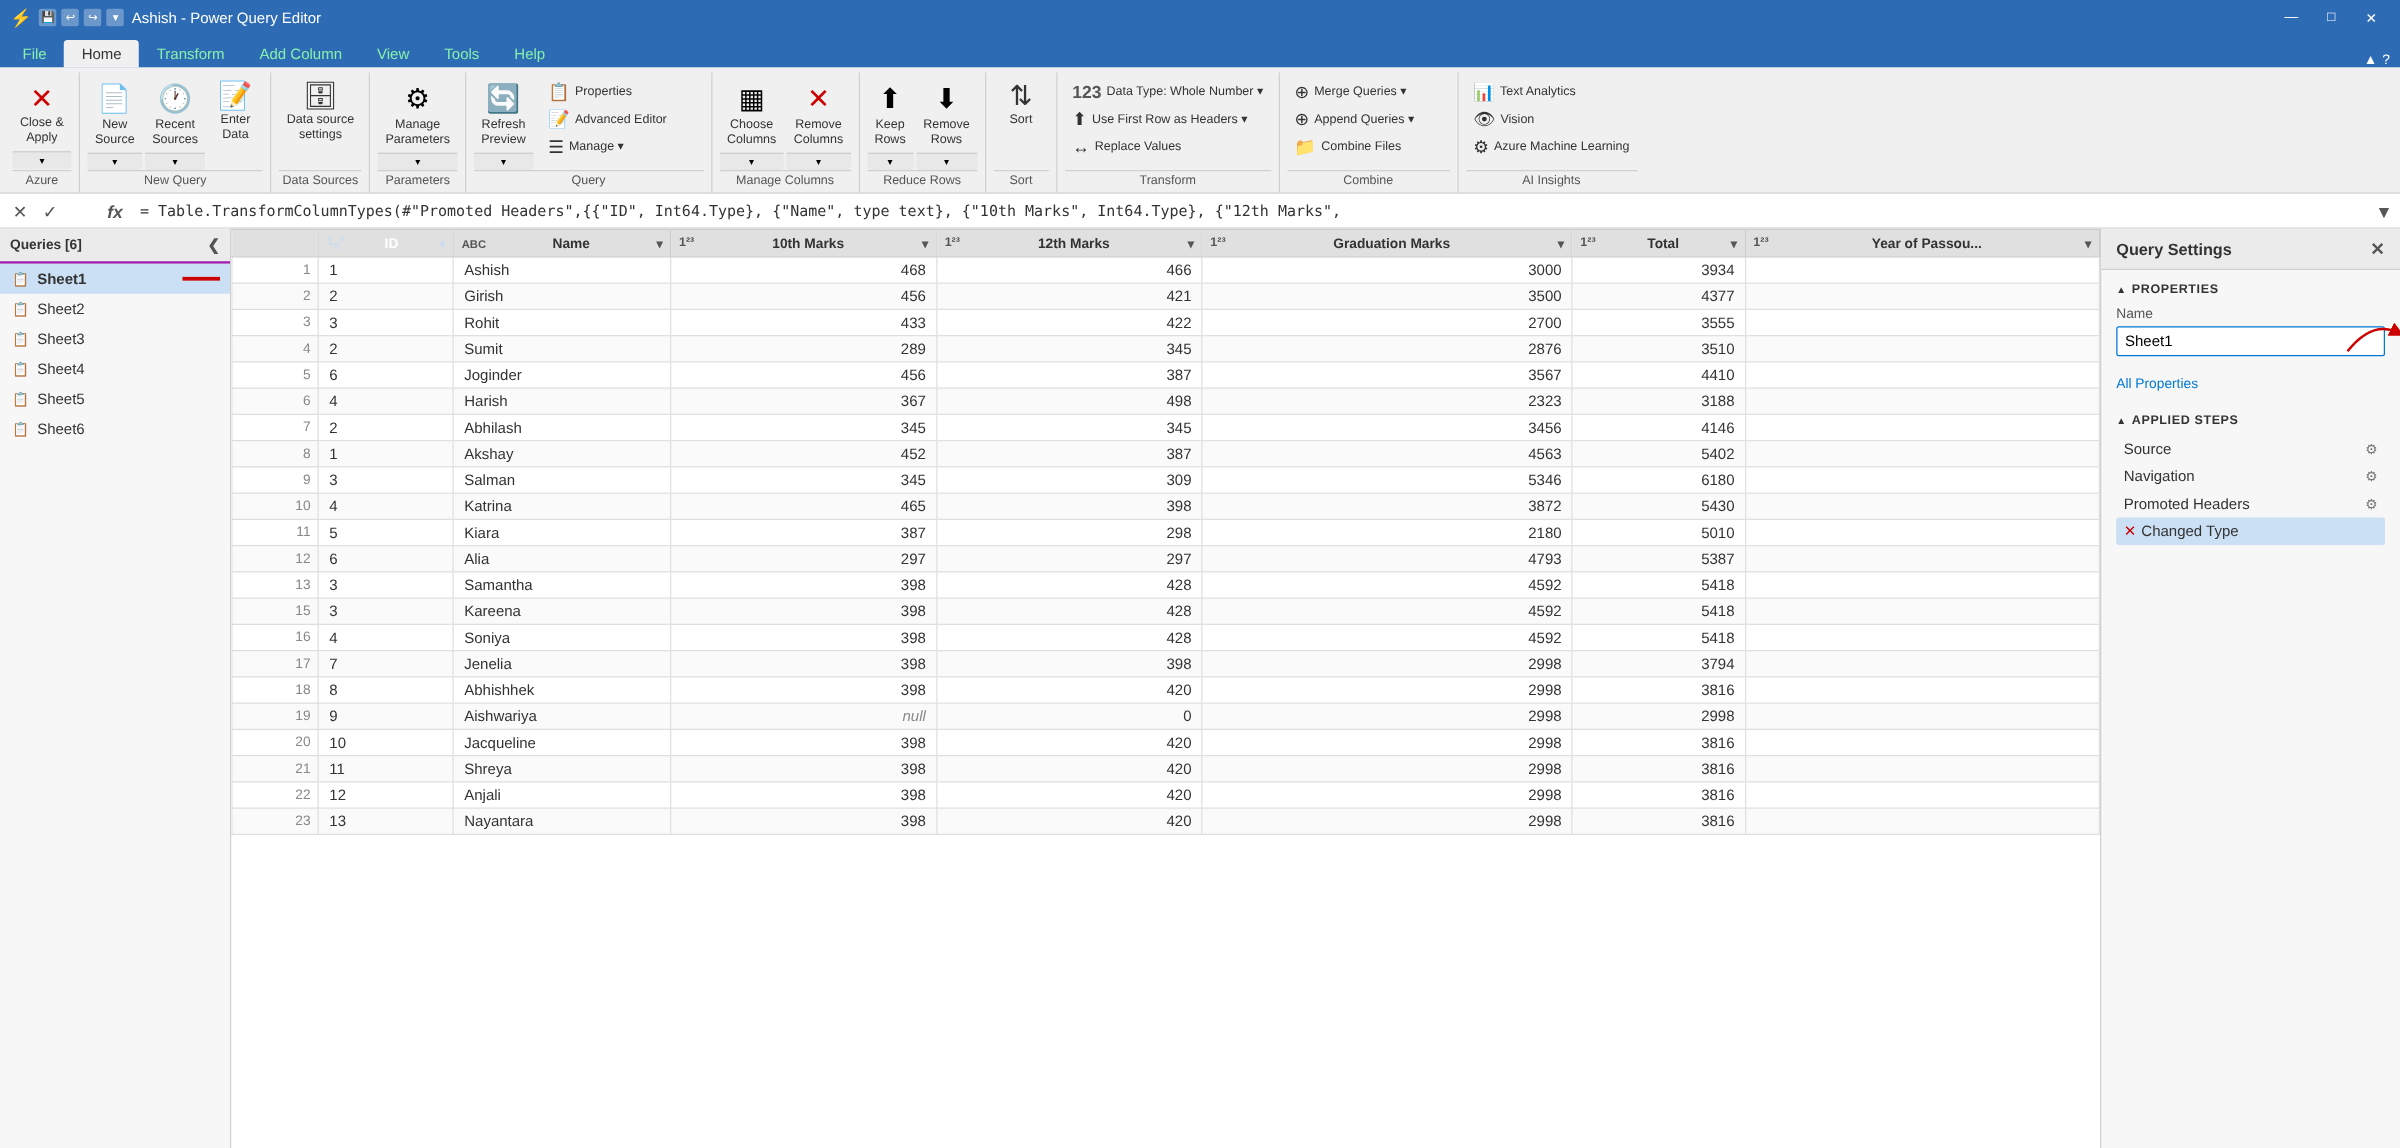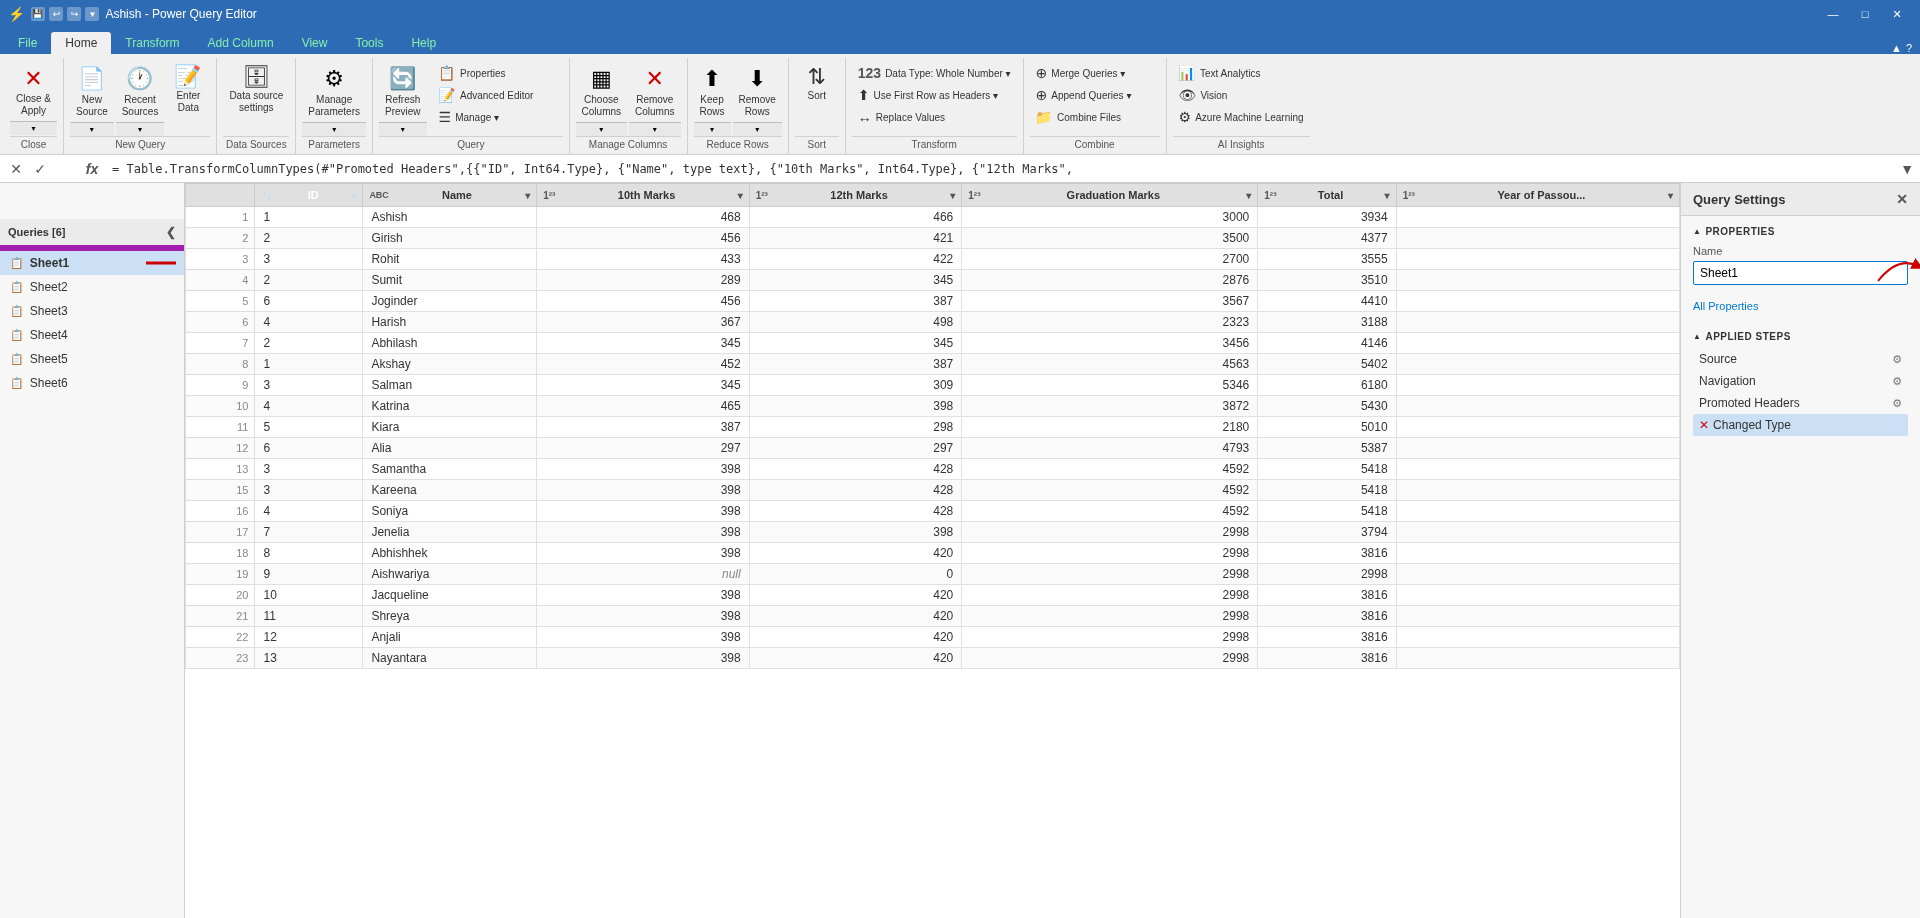"Close" div.ribbon-group-label { text: Close -> Azure }
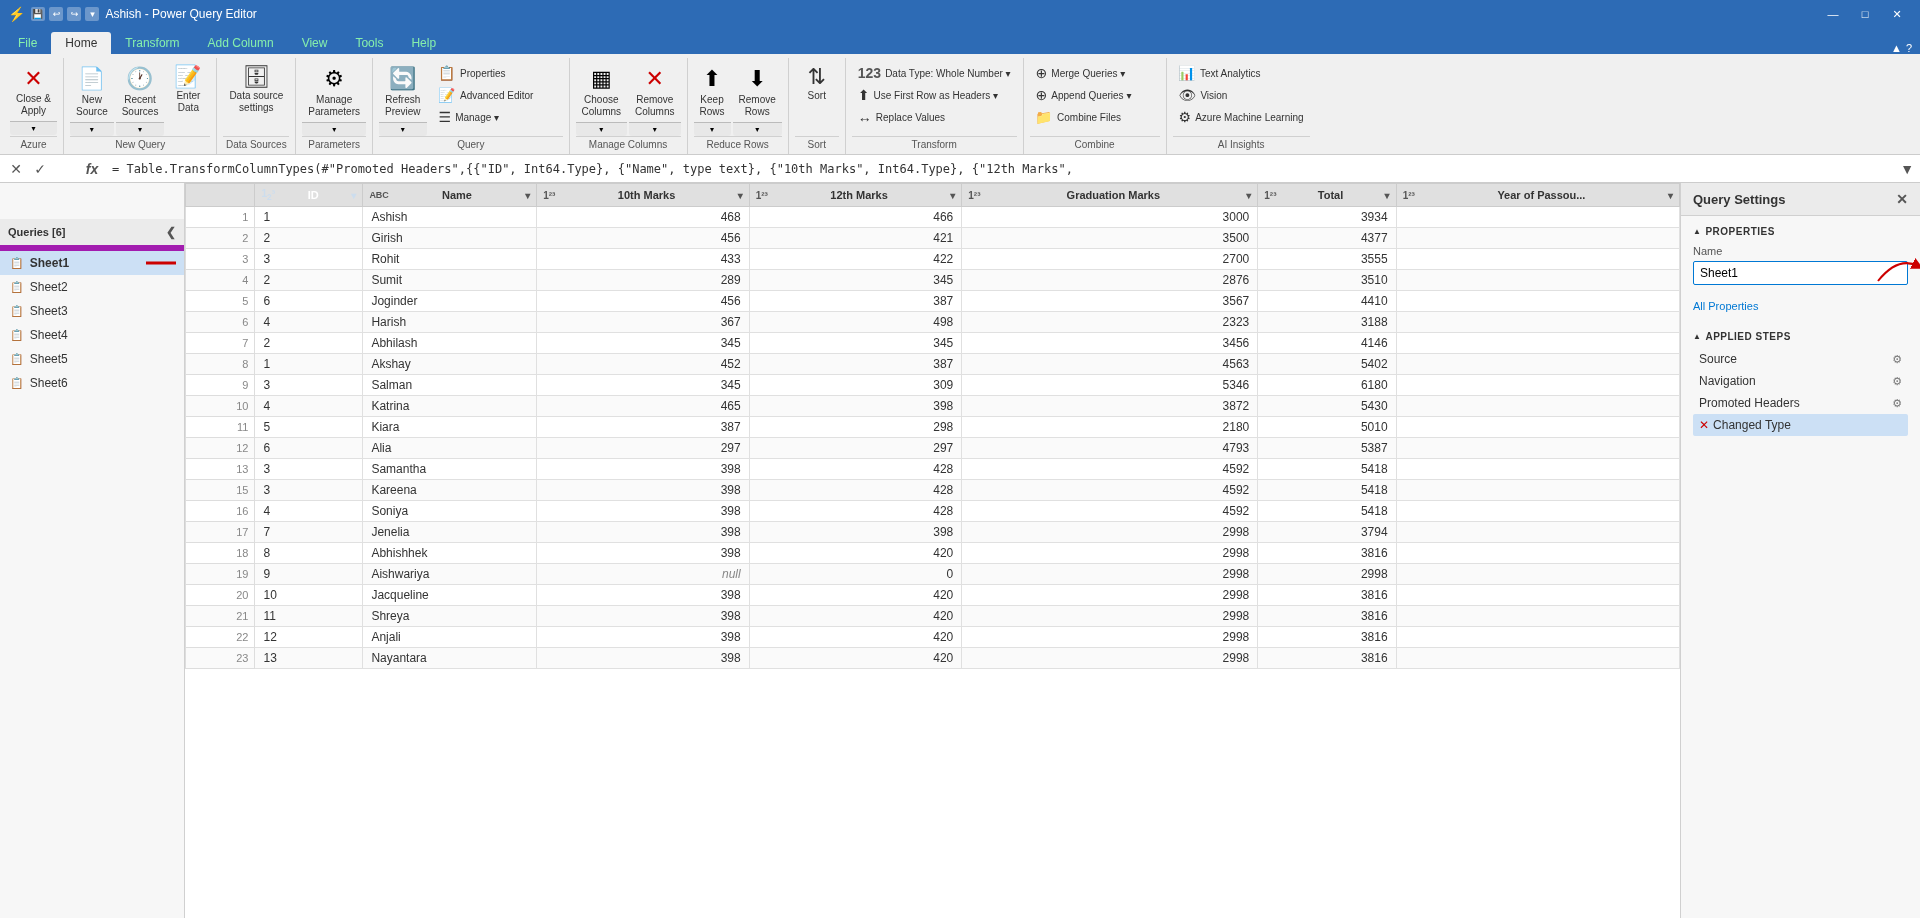"Queries [6]" .queries-header { border-bottom: 6px solid #a21caf -> 2px solid #a21caf; margin-top: 36px -> none }
